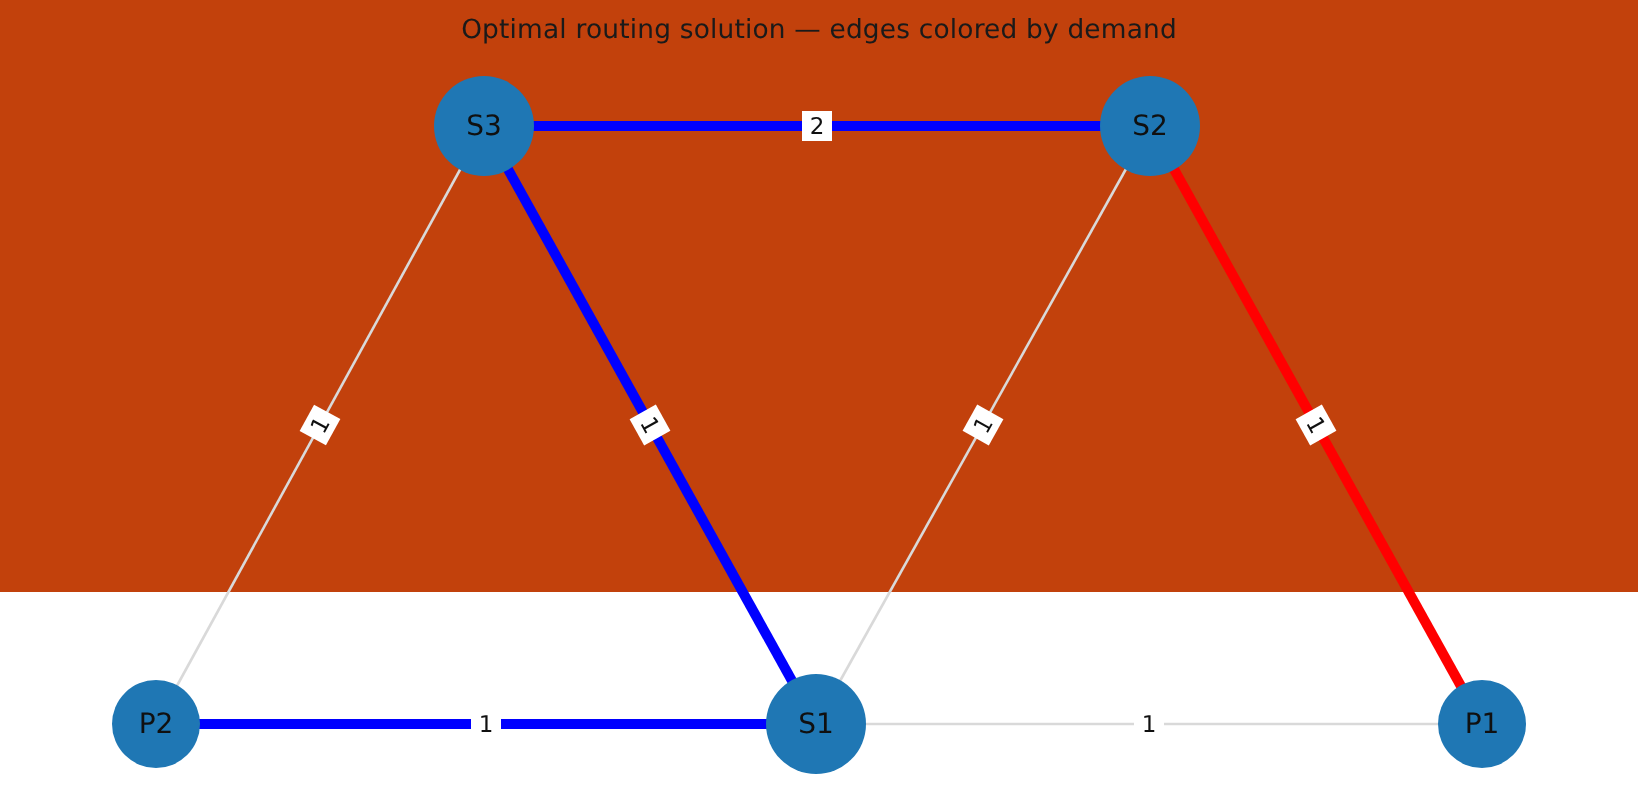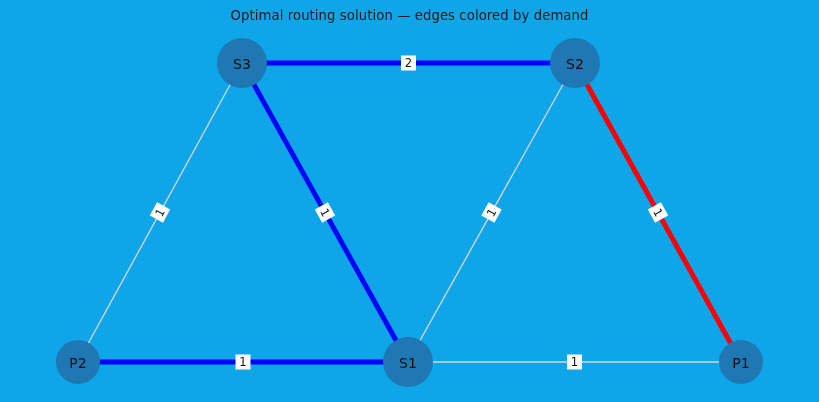"Optimal routing solution — edges" #figure { background: #0ea5e9 -> #c2410c; height: 402px -> 296px }
